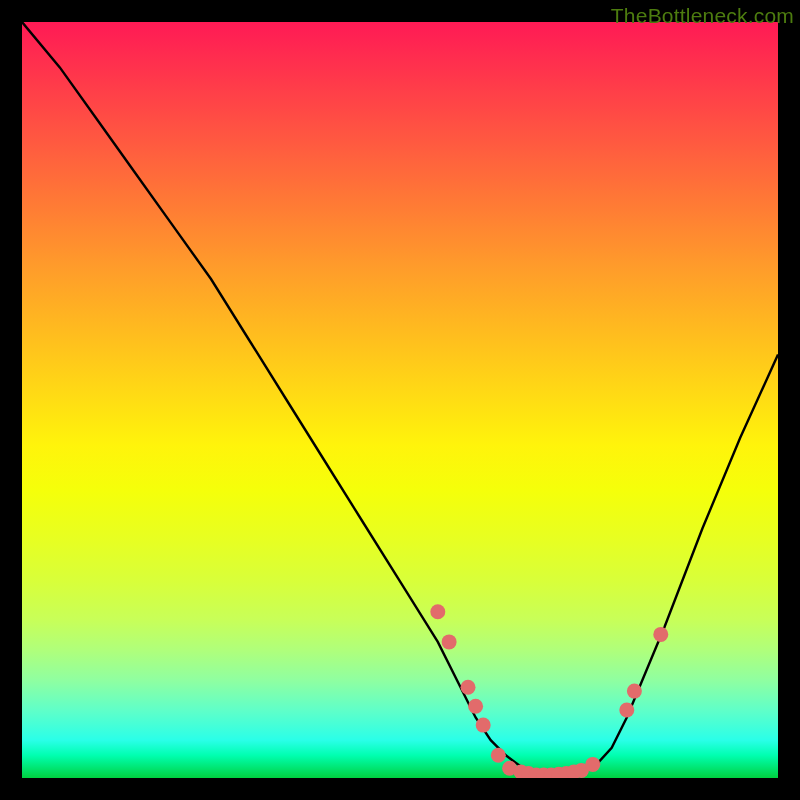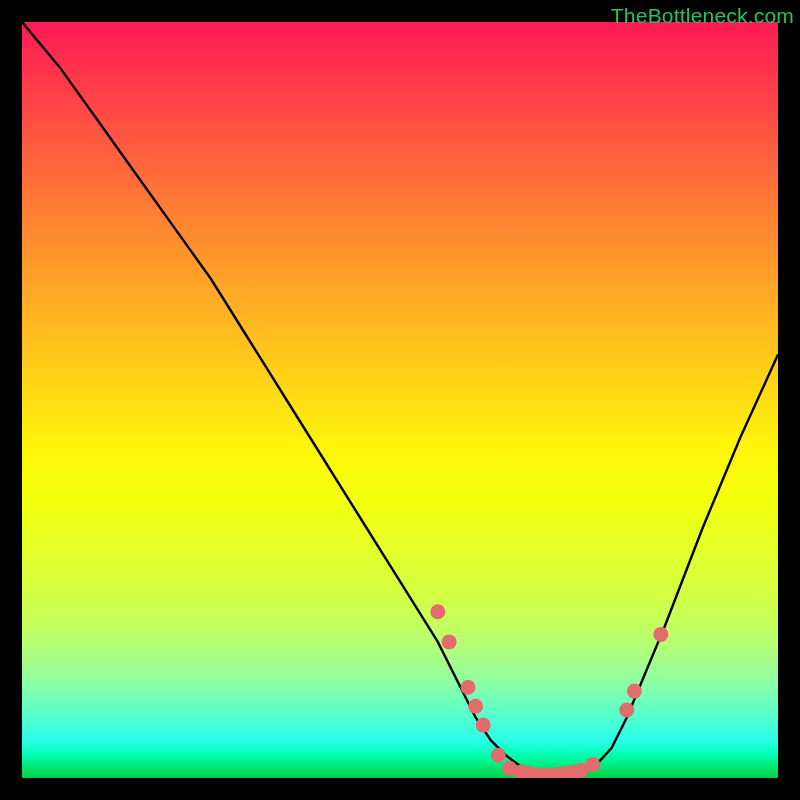"TheBottleneck.com" .attribution { color: #22c55e -> #4d7c0f }
